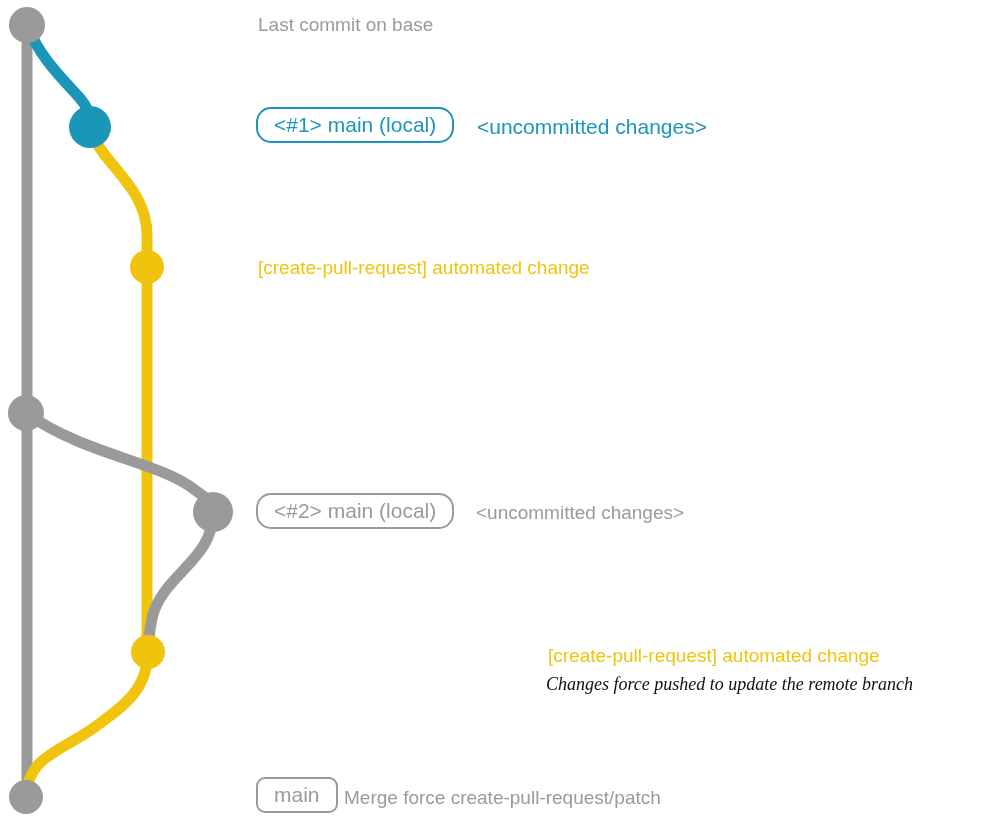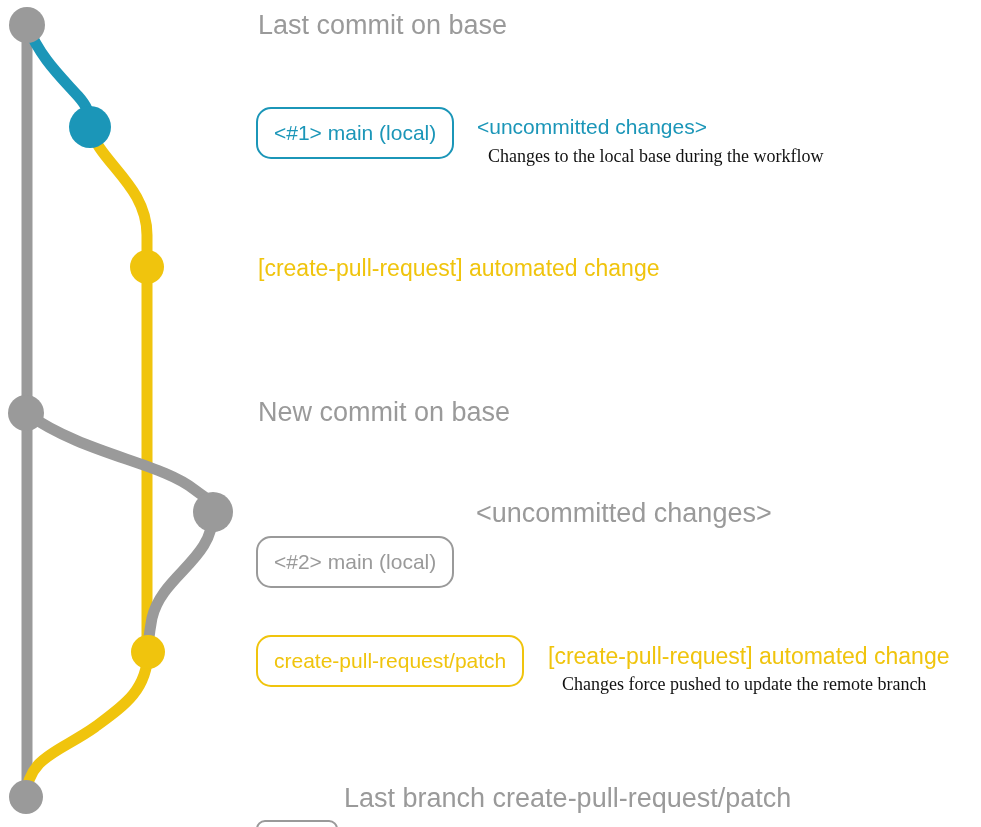"Last commit on base" .label-gray { font-size: 27px -> 19px }
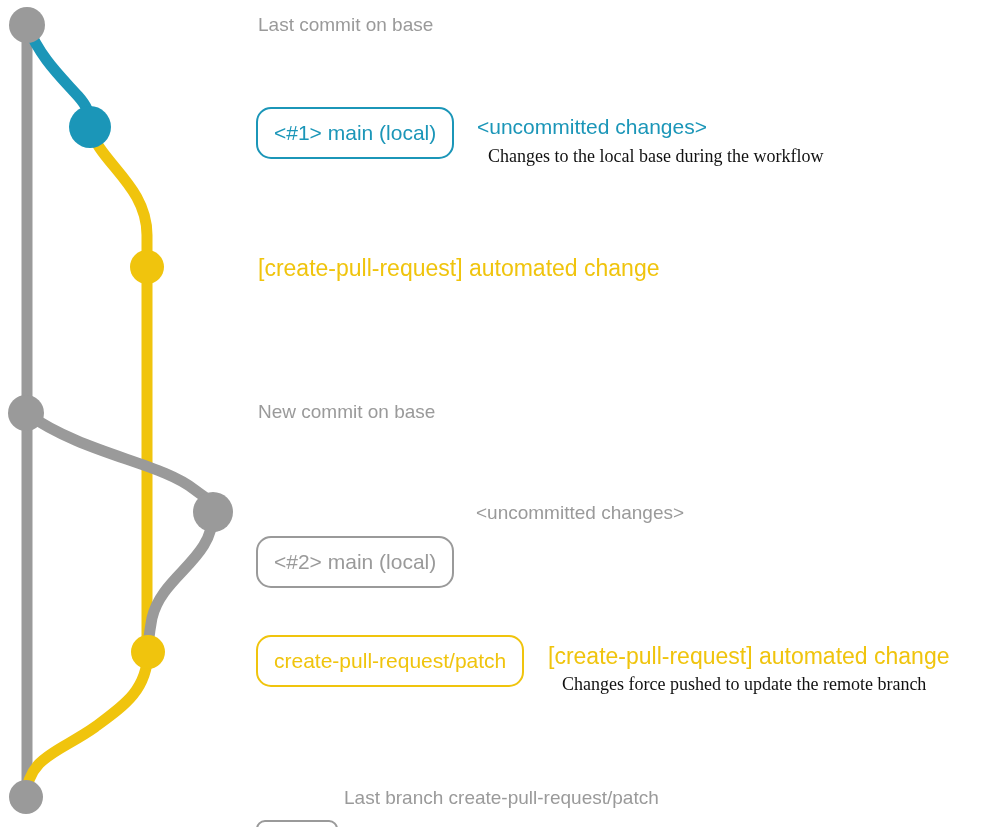"<#1> main (local)" .badge { padding: 12px 16px -> 4px 16px }
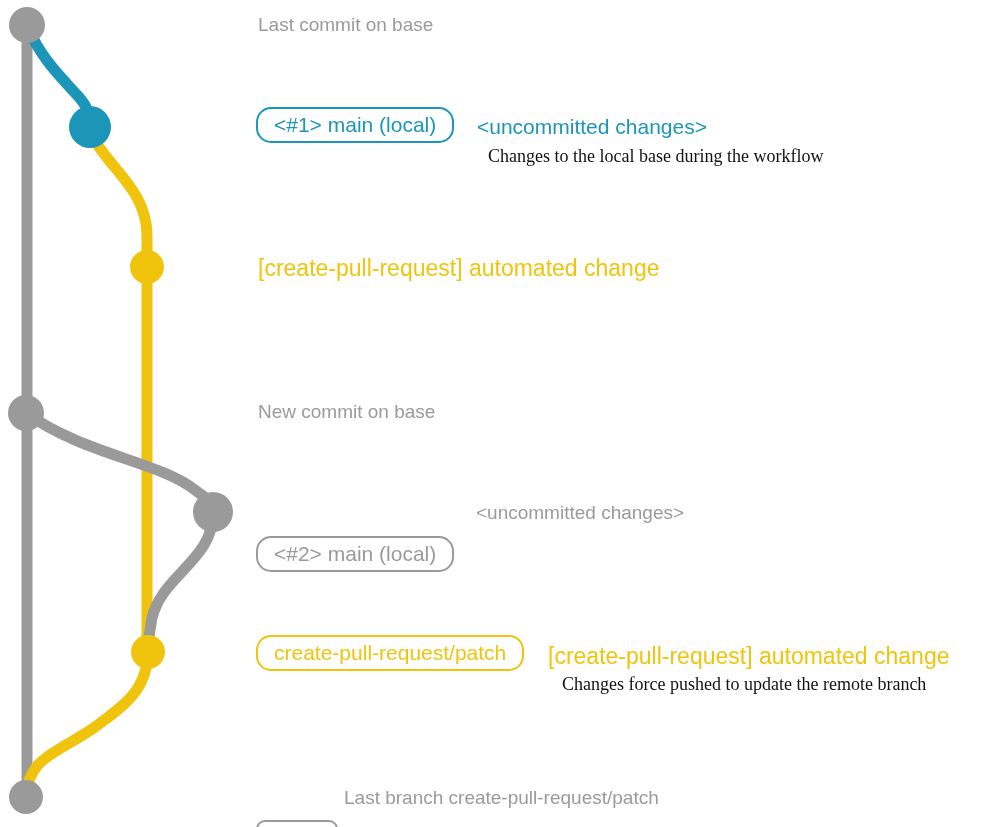"Changes to the local base" div.txt { html: <div>Changes to the local base during the workflow</div> -> none }
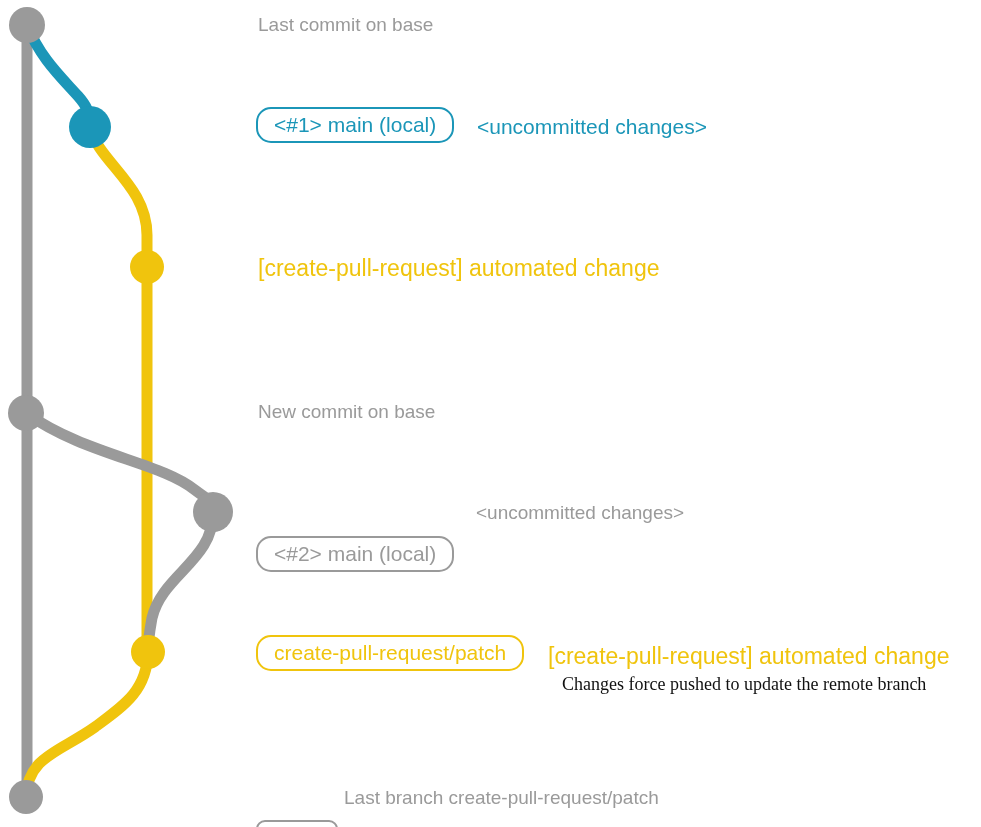"[create-pull-request] automated change" .label-yellow { font-size: 23px -> 19px }
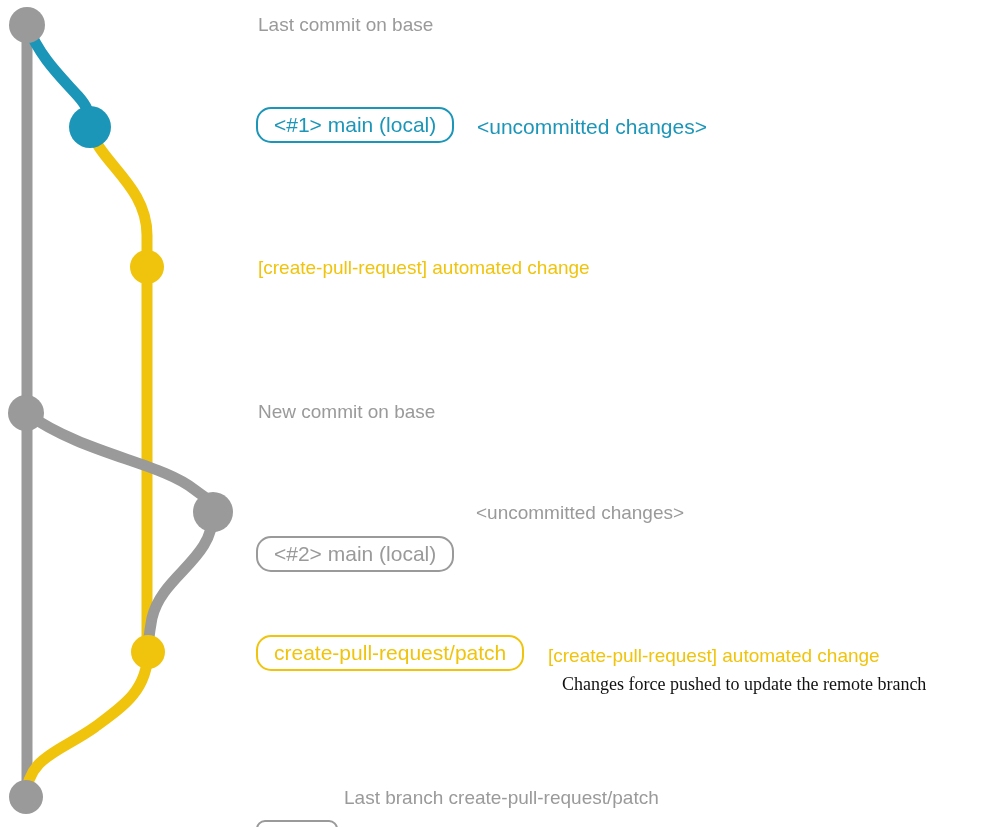"New commit on base" div.txt { html: <div>New commit on base</div> -> none }
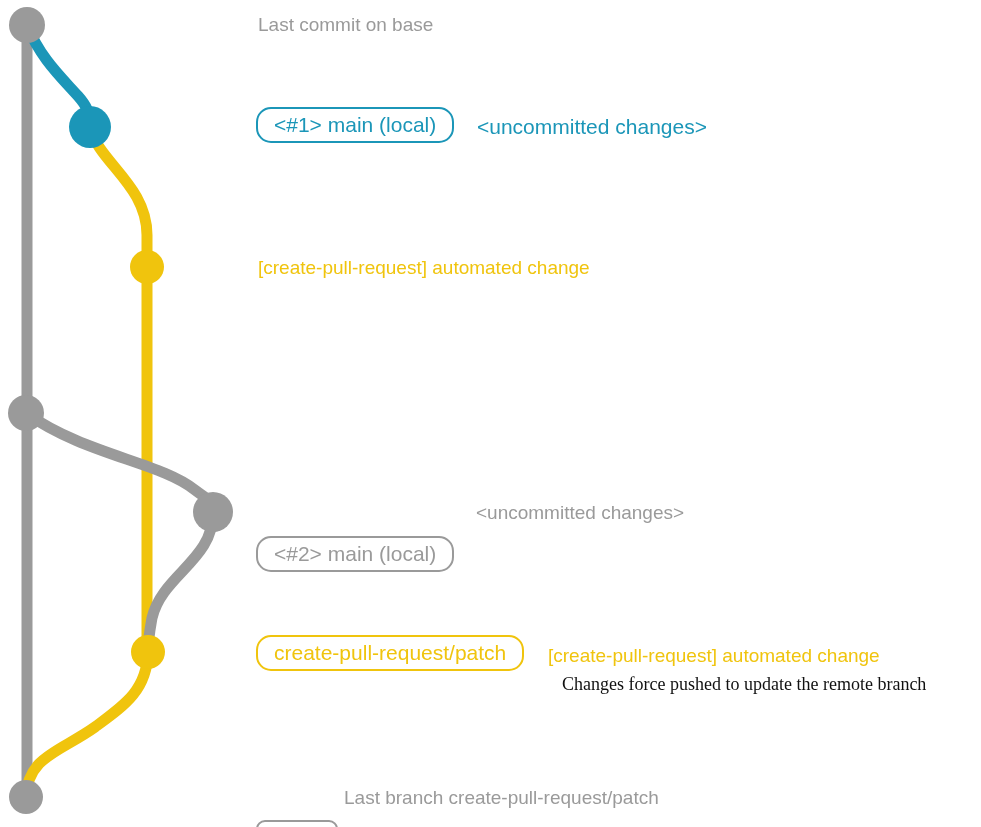"<#2> main (local)" .badge-gray { margin-top: 43px -> none }
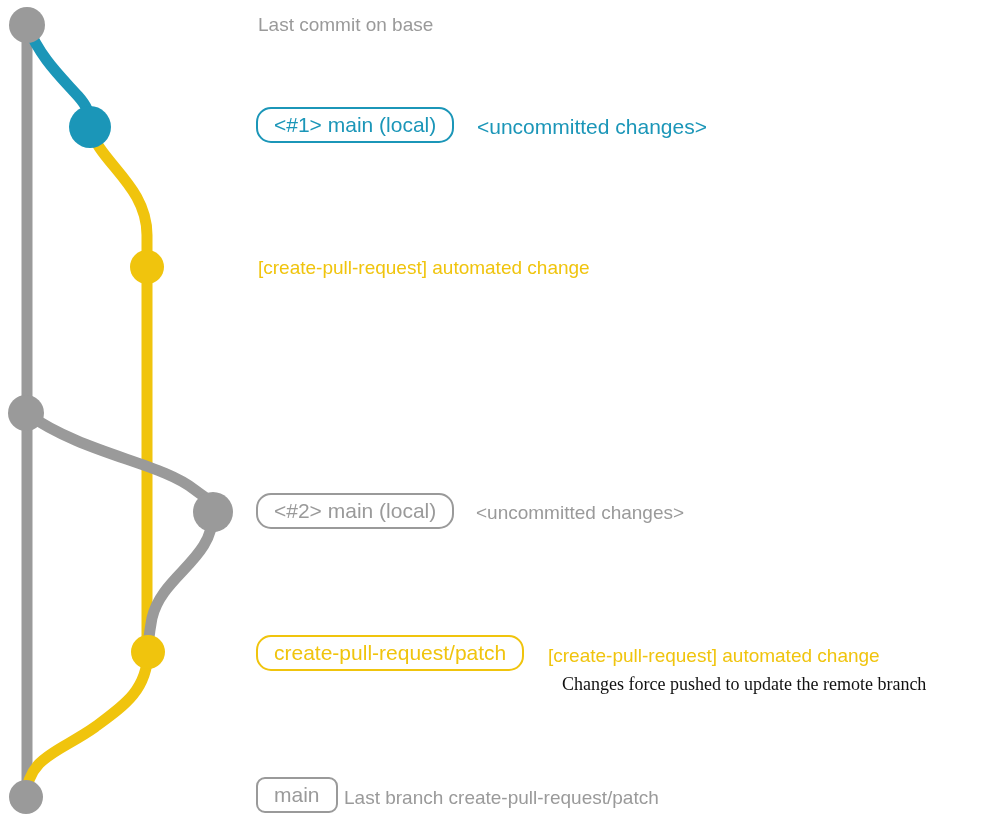"create-pull-request/patch" div.badge { html: <div>create-pull-request/patch</div> -> none }
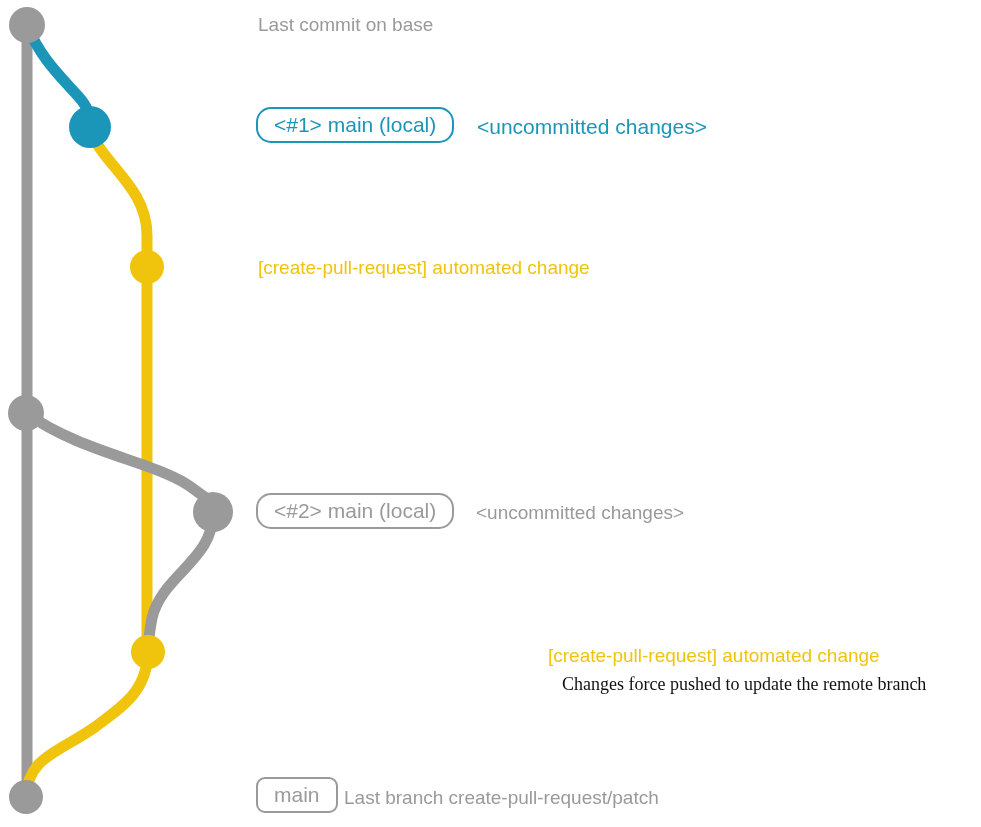"Changes force pushed to update" div.txt { font-style: none -> italic; left: 562px -> 546px }
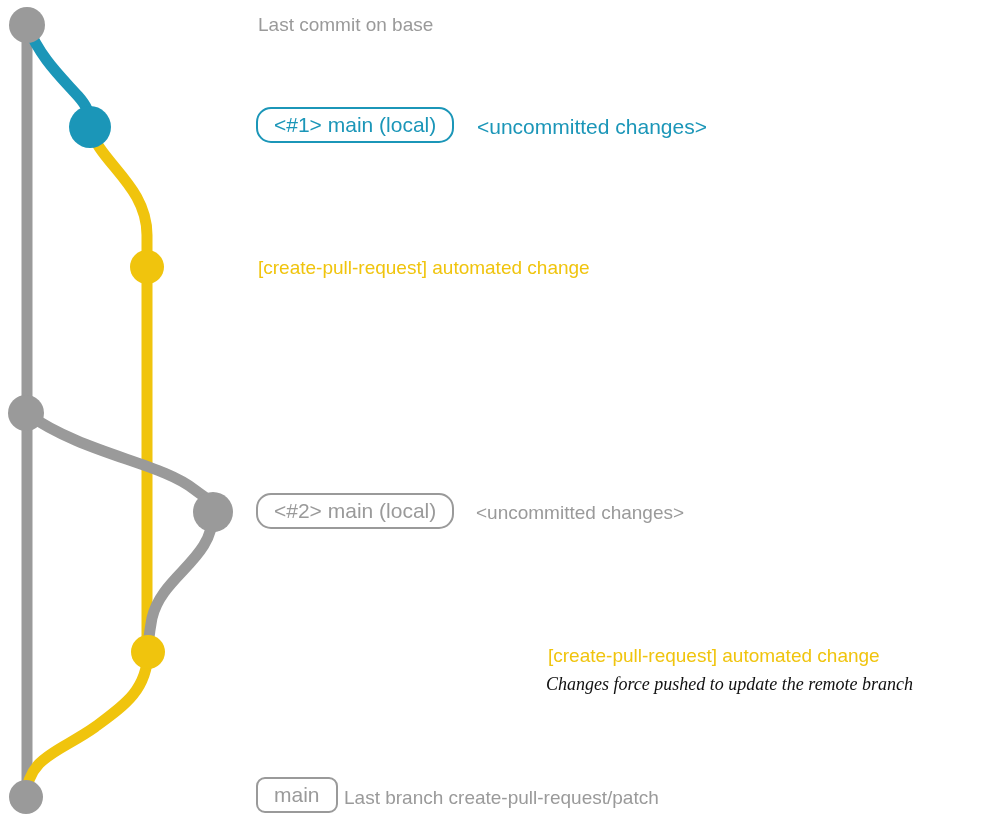"Last branch create-pull-request/patch" div.txt { text: Last branch -> Merge force }
